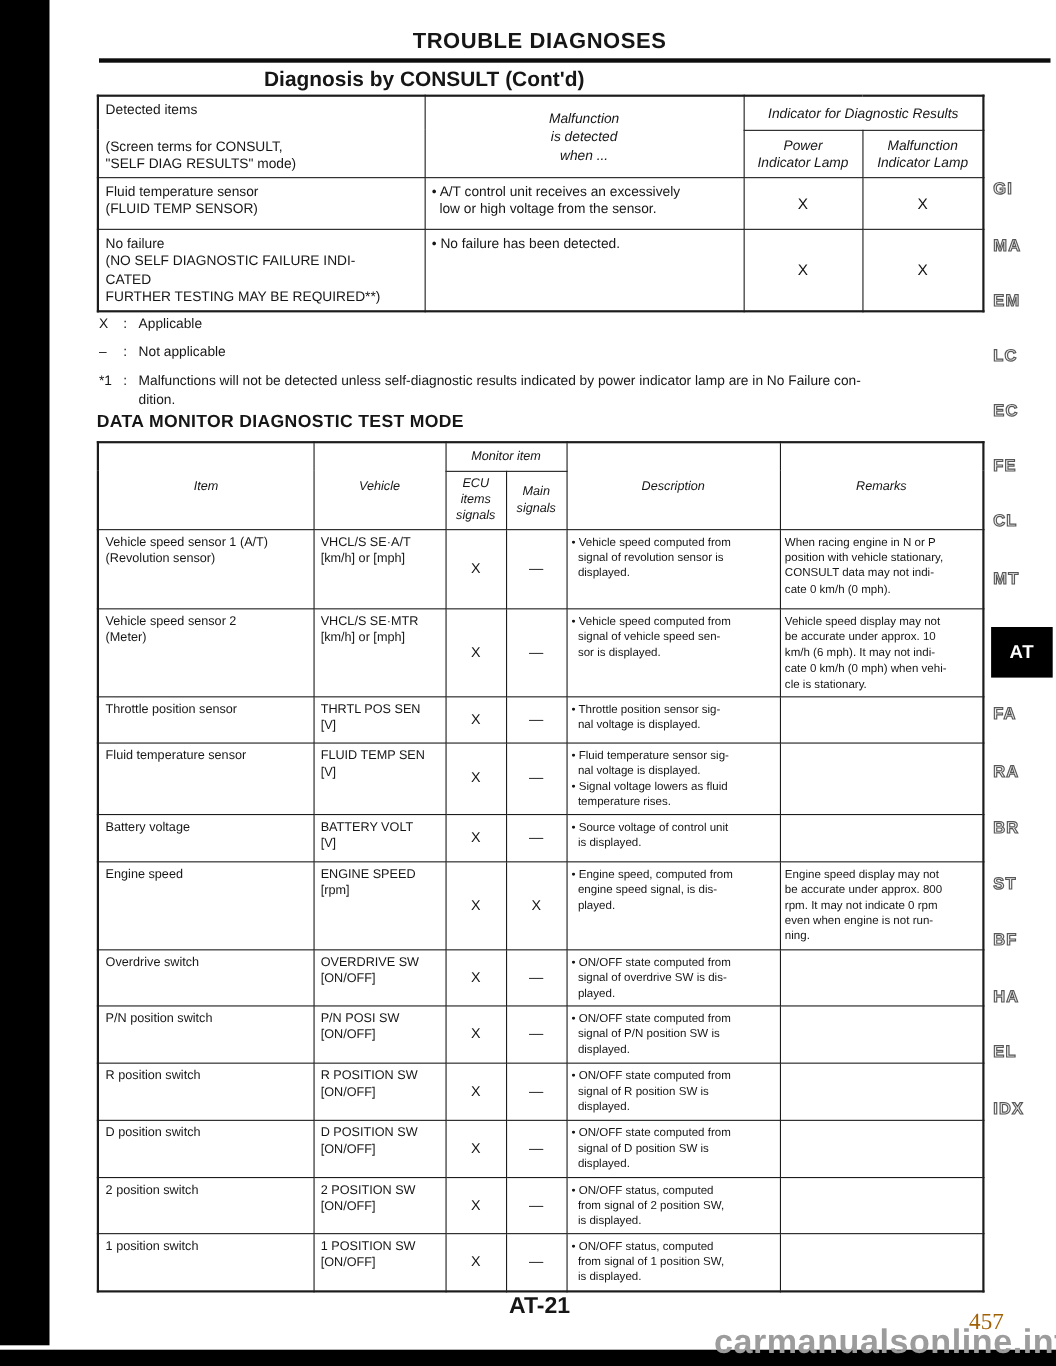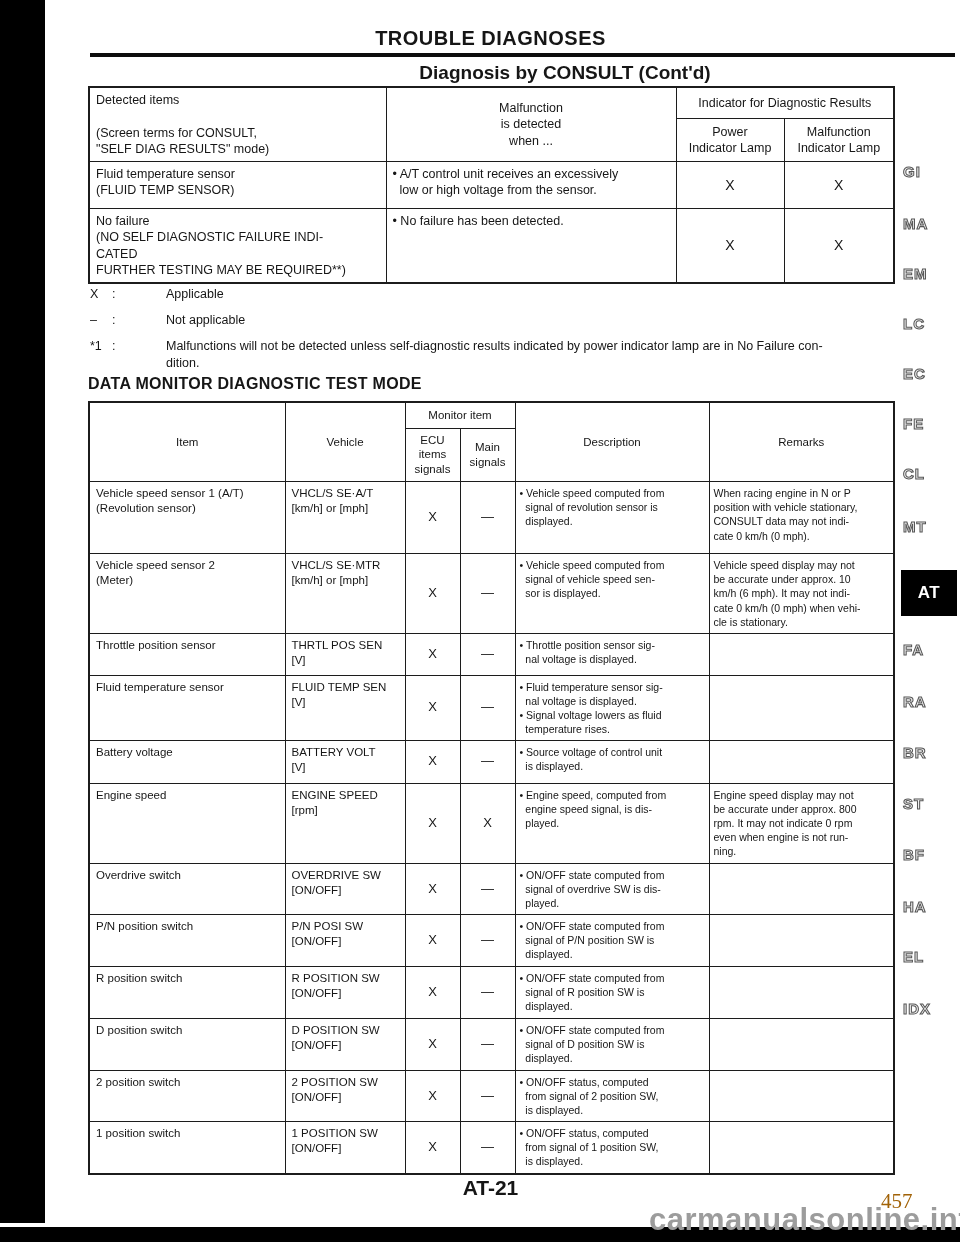"Diagnosis by CONSULT (Cont'd)" .page-subtitle { text-align: center -> left }
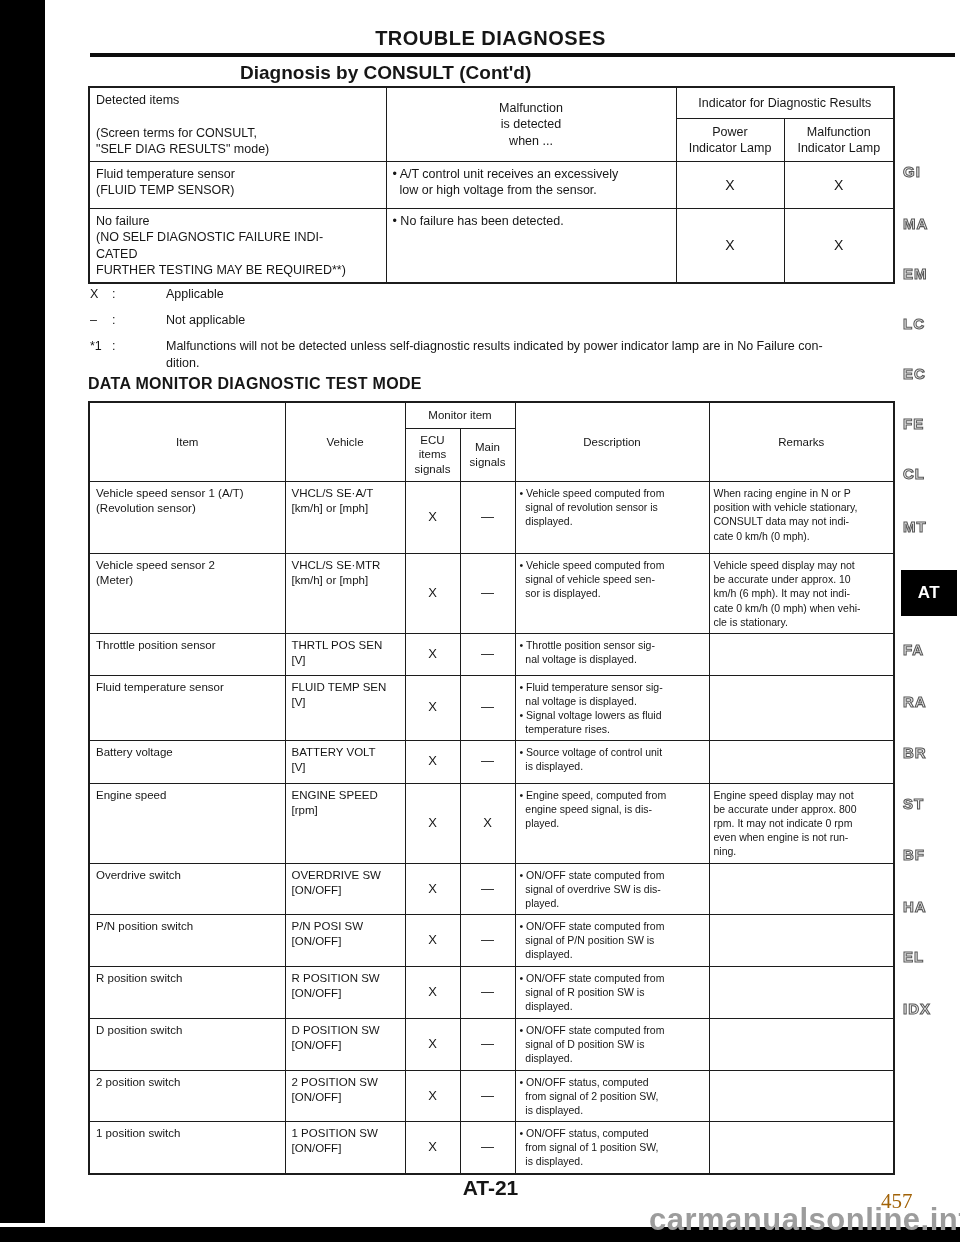"Malfunction" .hdr { font-style: none -> italic }
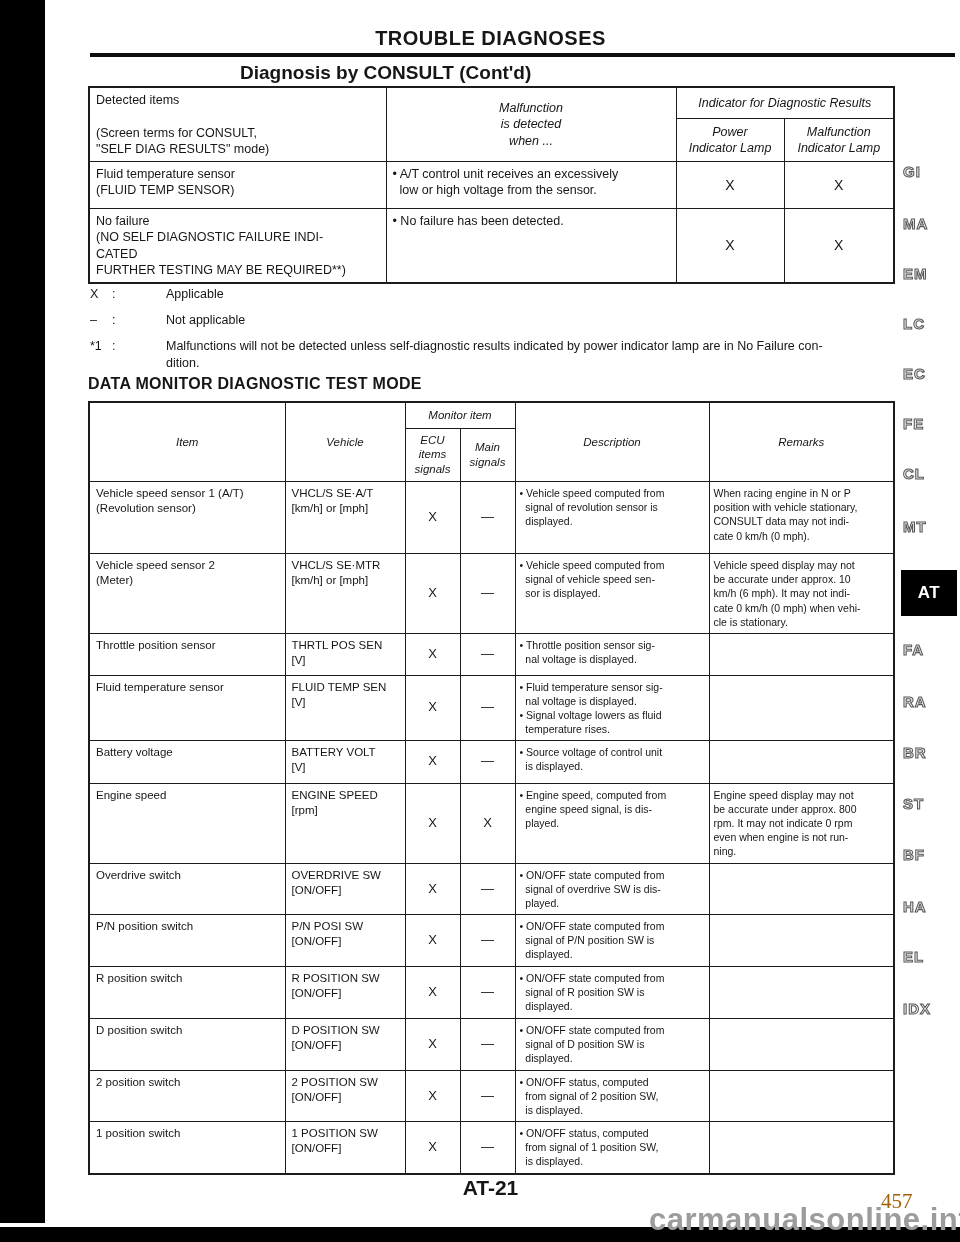"Applicable" .note-text { margin-left: 40px -> none }
